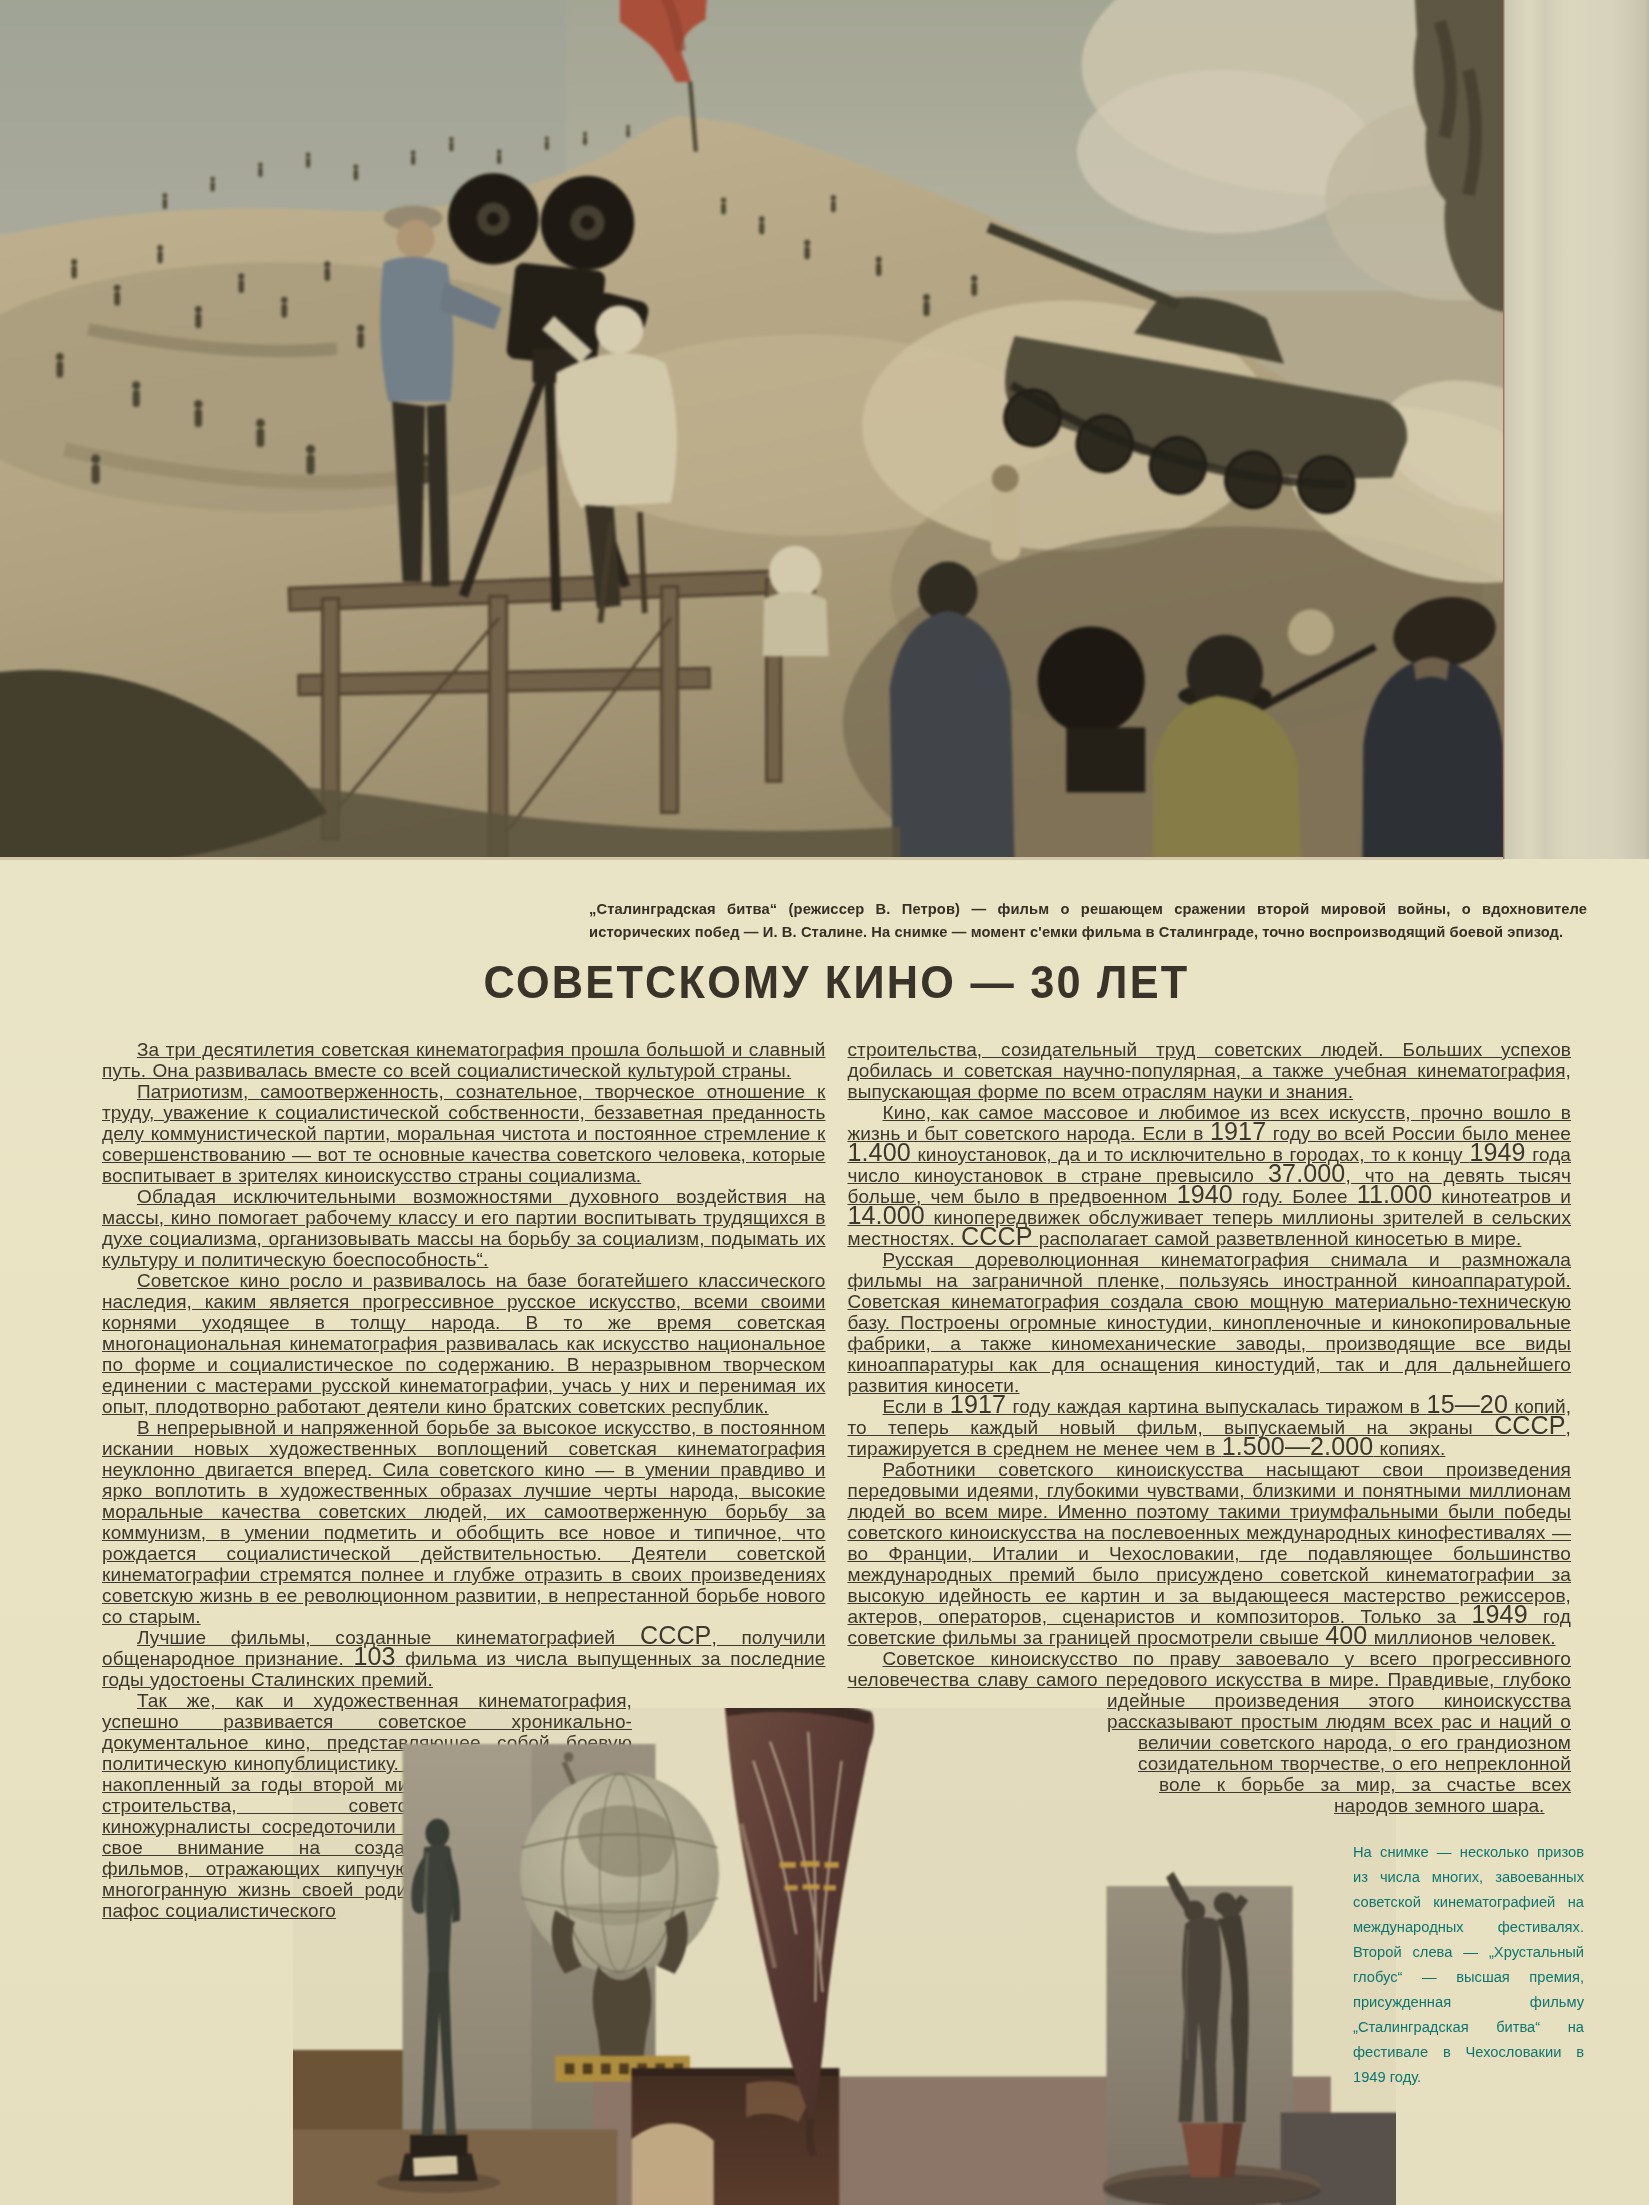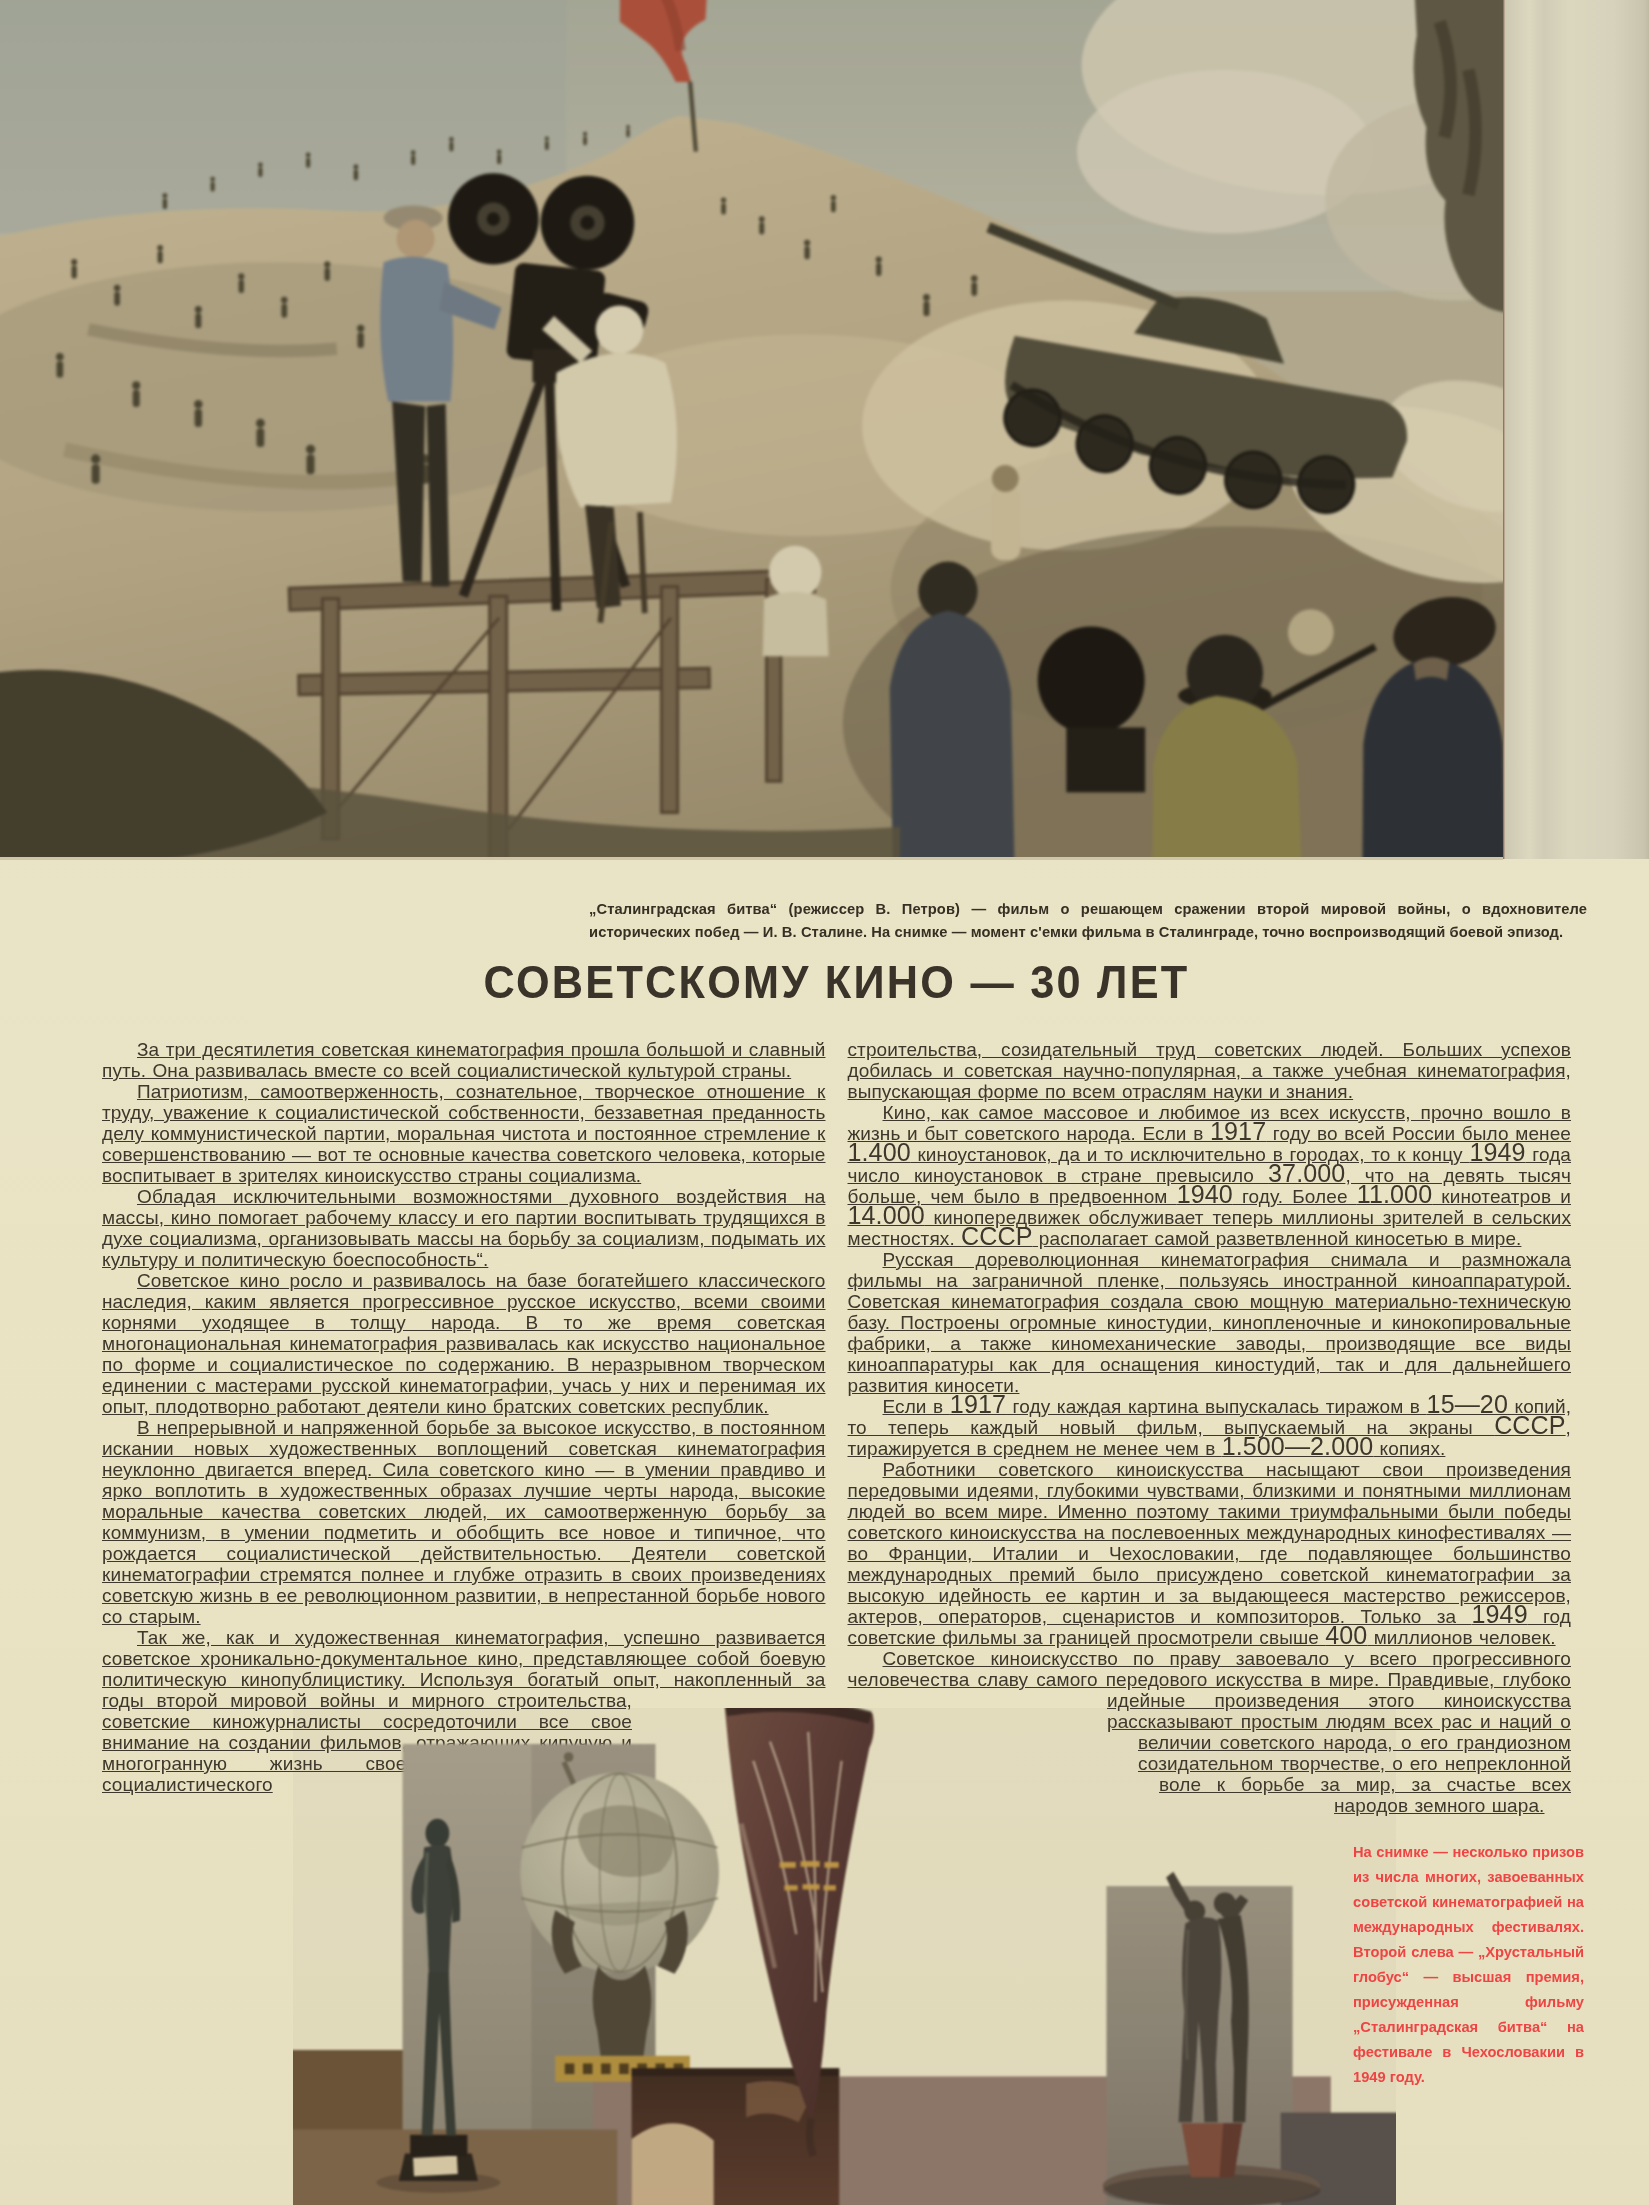"Лучшие фильмы, созданные кинематографией" p { html: none -> <p>Лучшие фильмы, созданные кинематографией <span>СССР</span>, получили общенародное признание. <span>103</span> фильма из числа выпущенных за последние годы удостоены Сталинских премий.</p> }
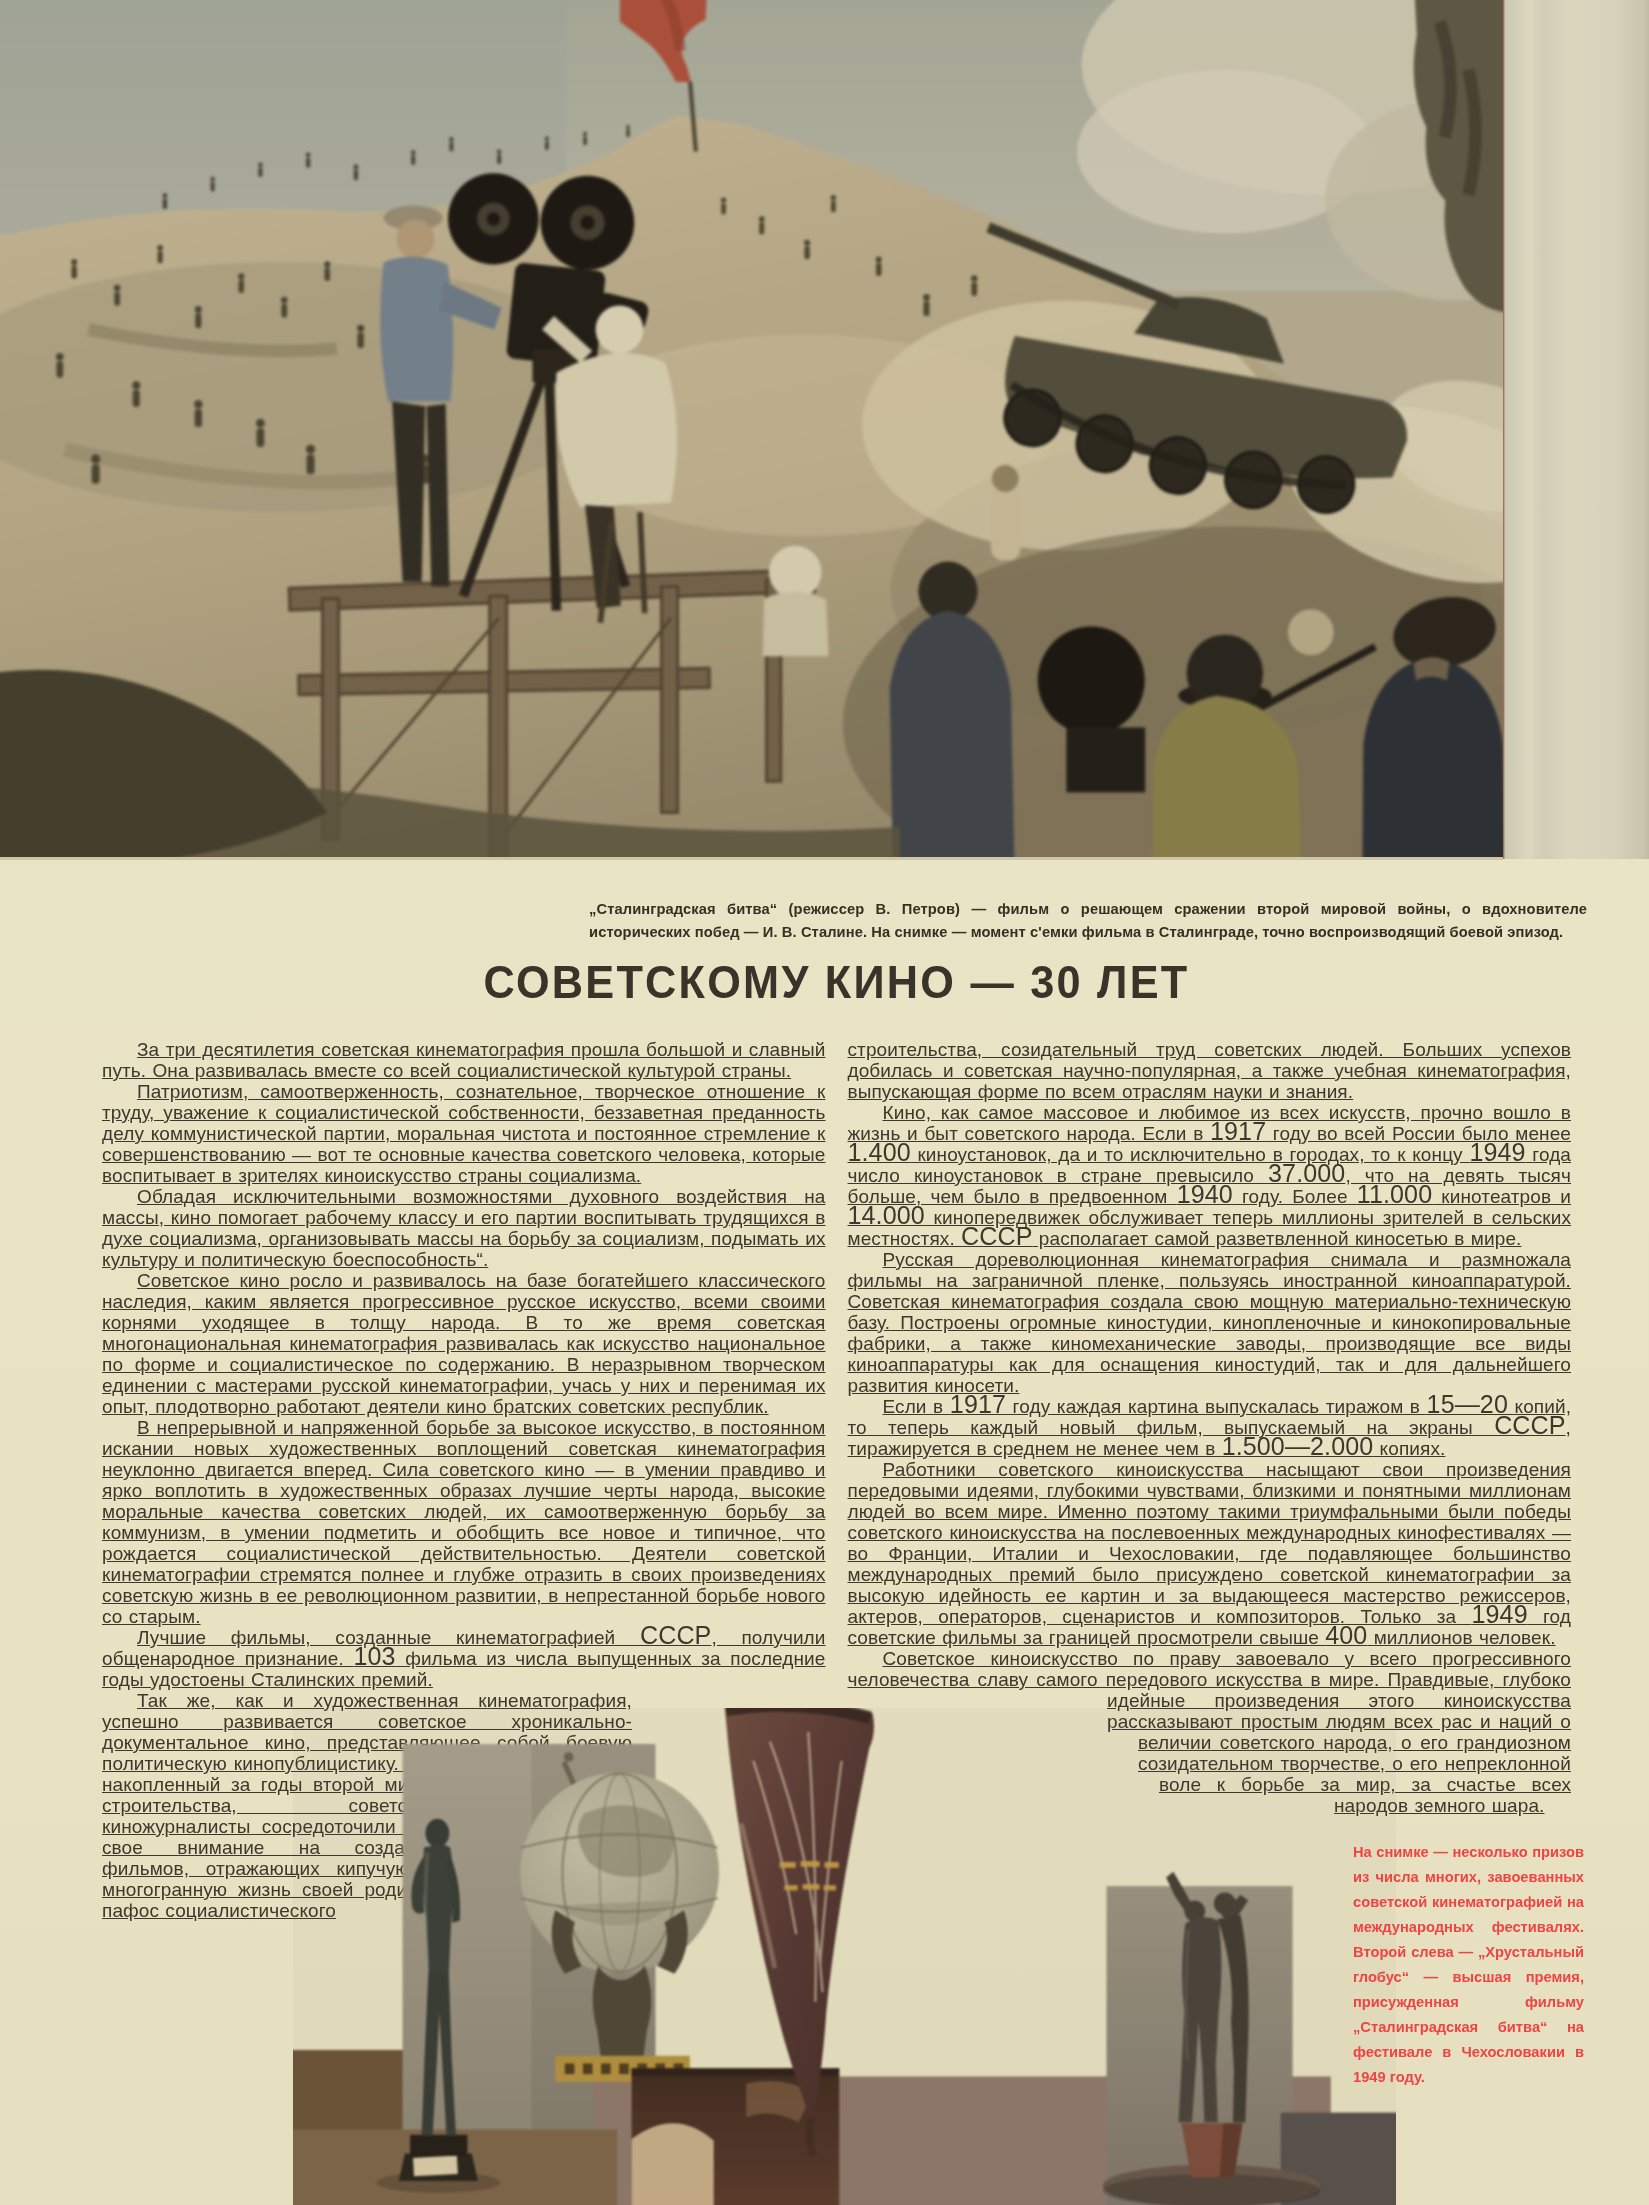"На снимке — несколько призов" #awards-caption { color: #ef4444 -> #0f766e; font-weight: 700 -> 400 }
